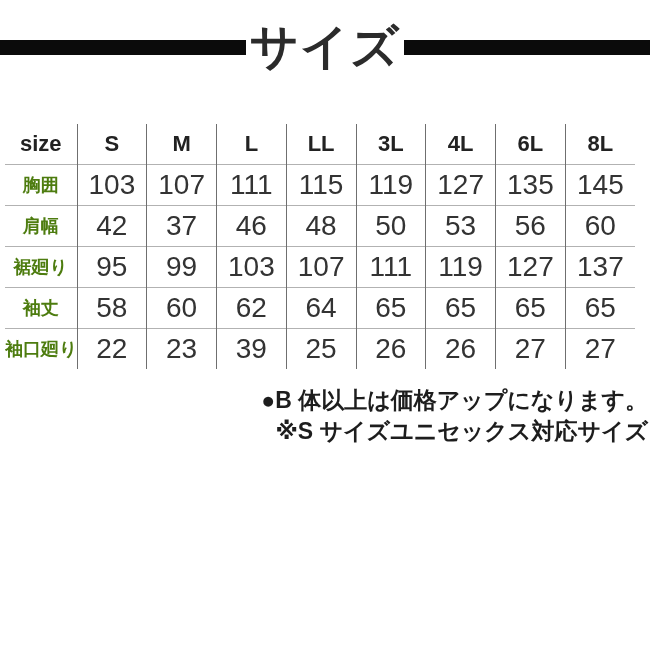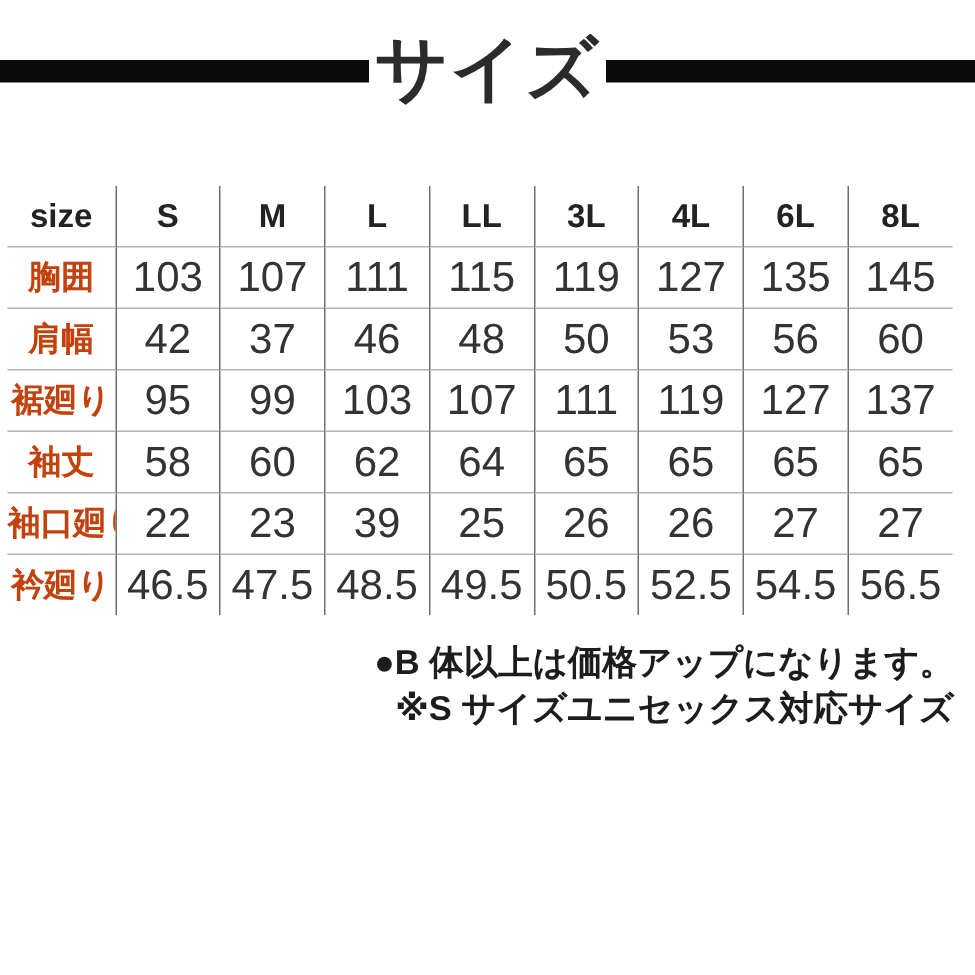"胸囲" table.size-table tbody th { color: #c2410c -> #4d7c0f; font-size: 22px -> 18px }
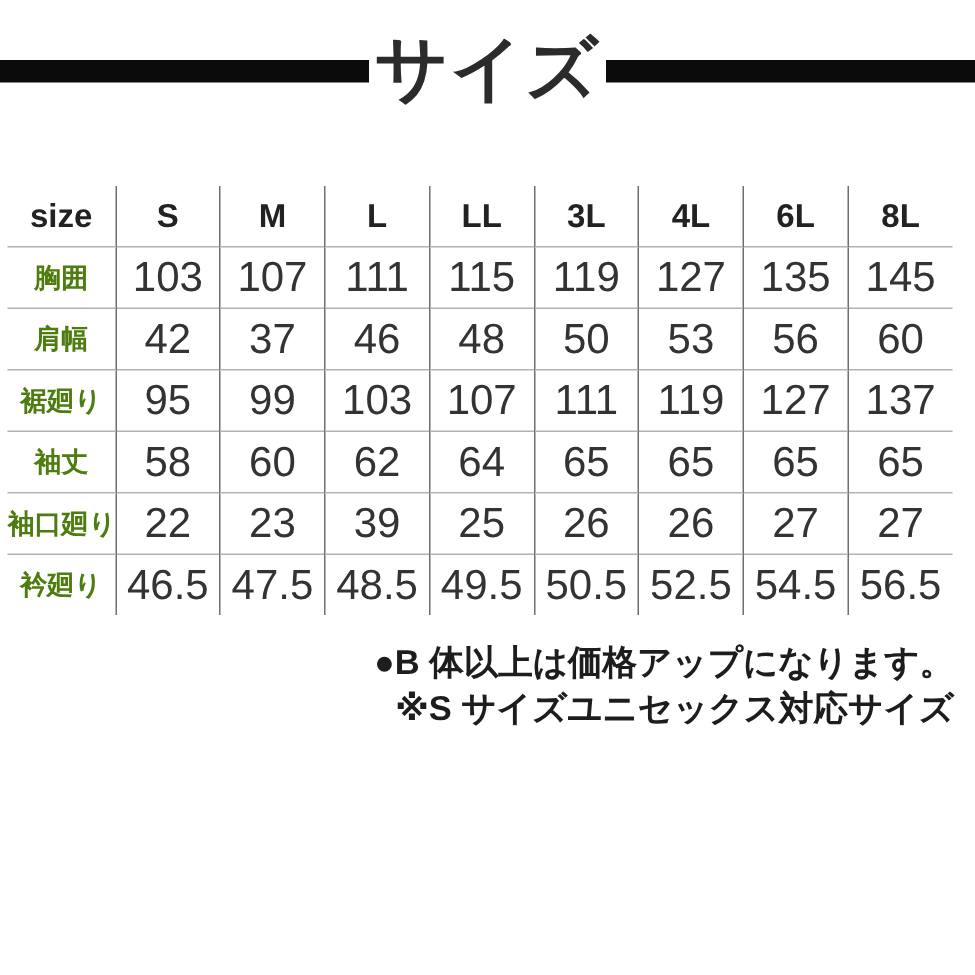"衿廻り" tr { html: <tr> <th>衿廻り</th> <td>46.5</td> <td>47.5</td> <td>48.5</td> <td>49.5</td> <td>50.5</td> <td>52.5</td> <td>54.5</td> <td>56.5</td> </tr> -> none }
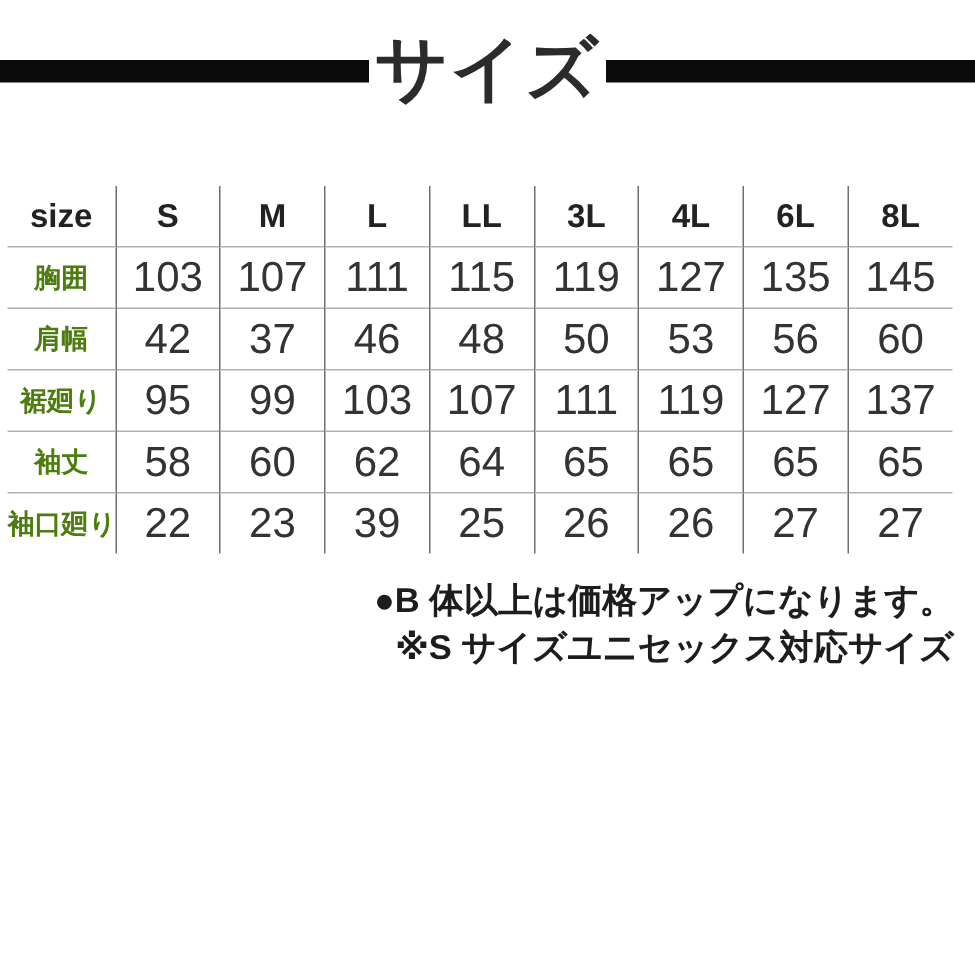"●B 体以上は価格アップになります。" .footnotes { padding-right: 14px -> 2px }
